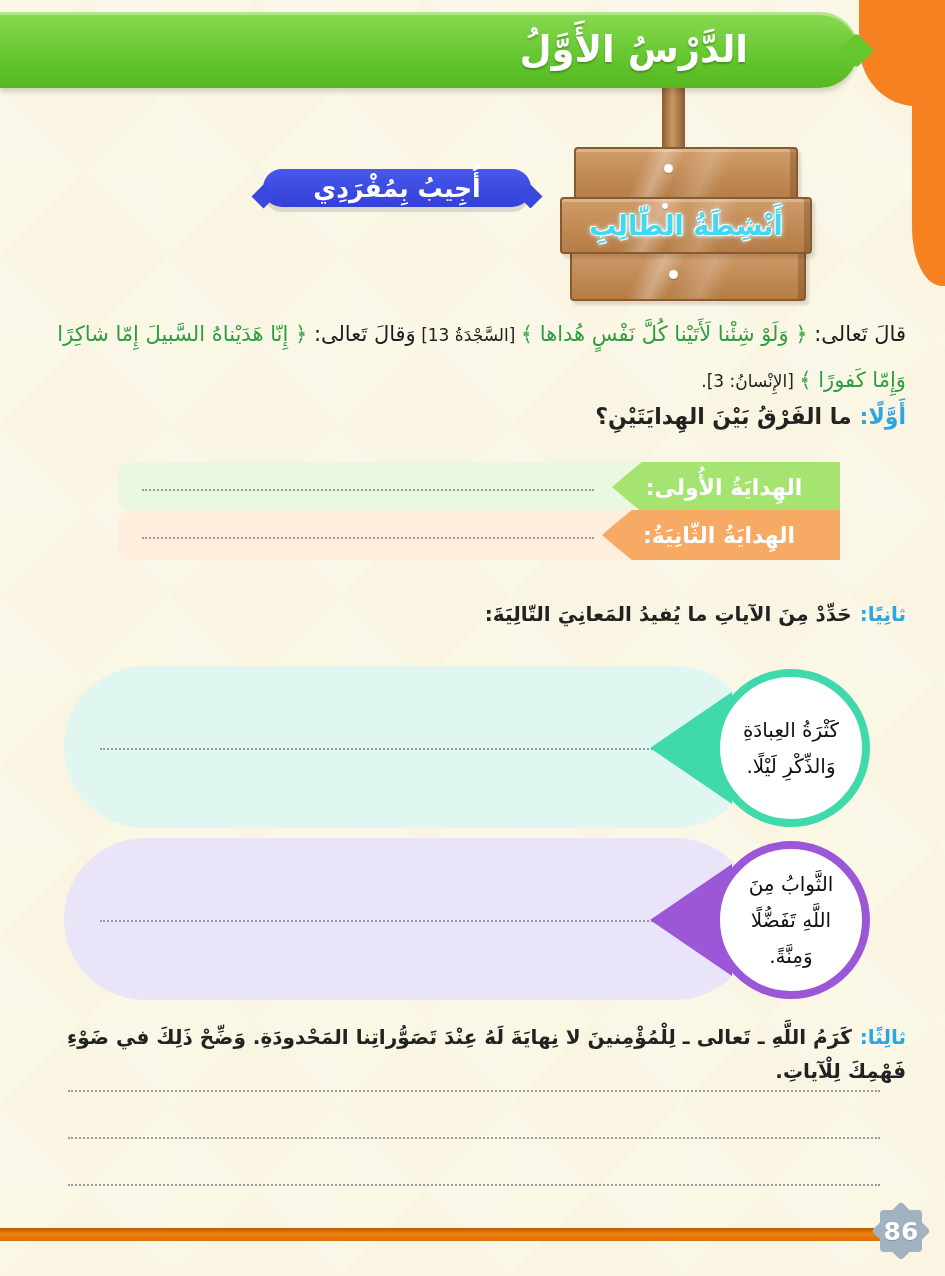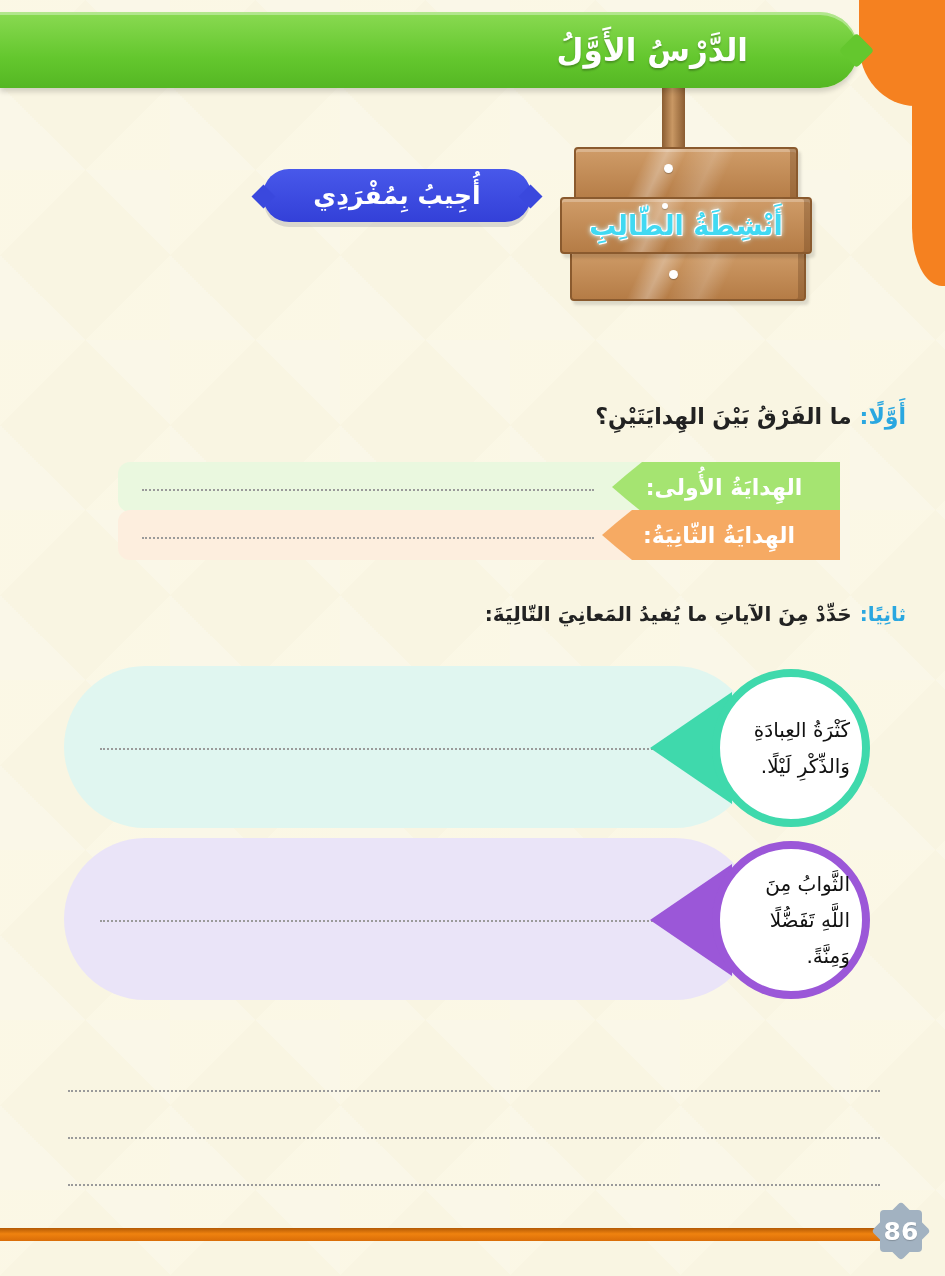"الدَّرْسُ الأَوَّلُ" .banner .banner-title { font-size: 31px -> 37px }
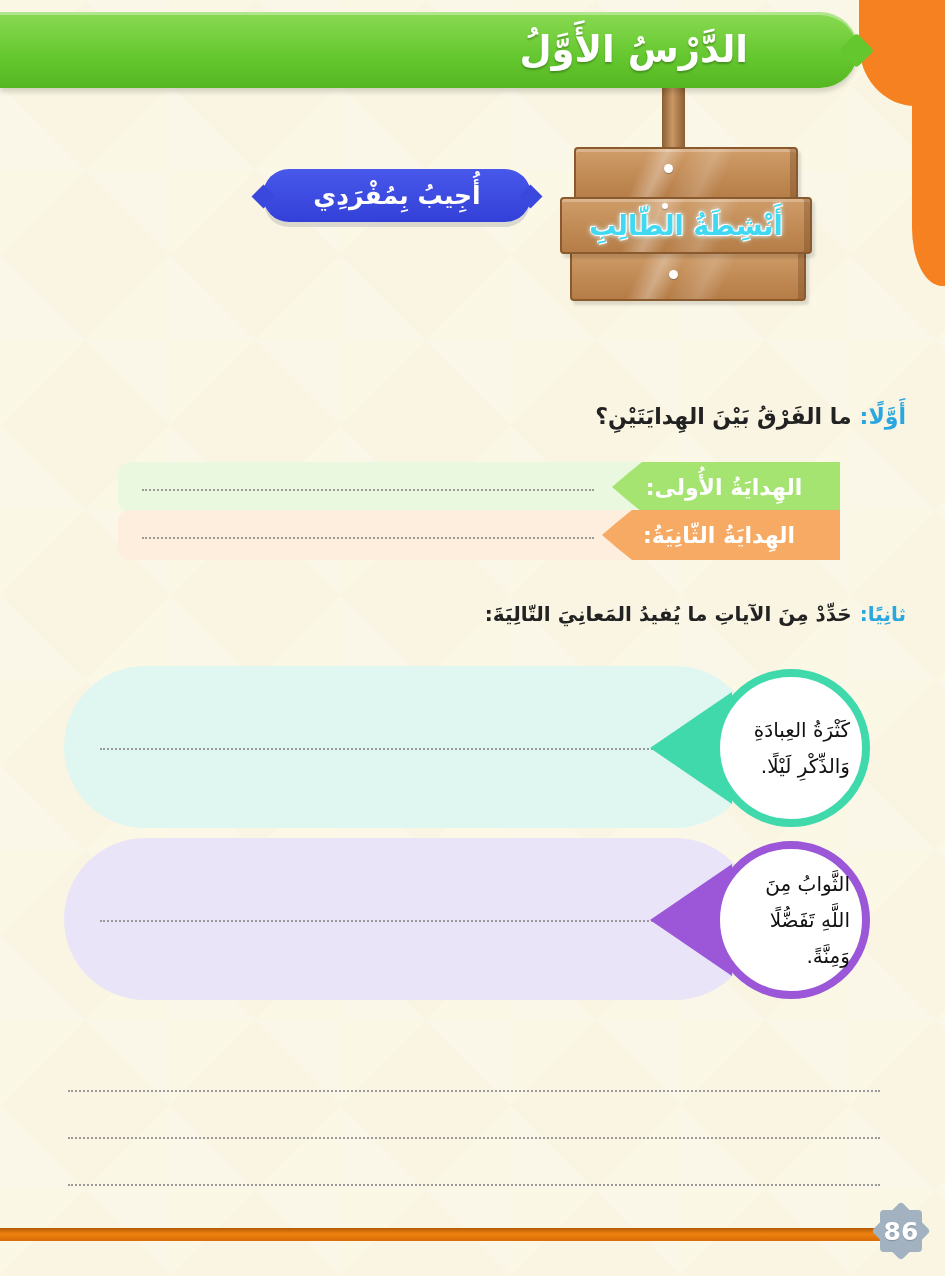"أُجِيبُ بِمُفْرَدِي" .ribbon { height: 53px -> 38px }
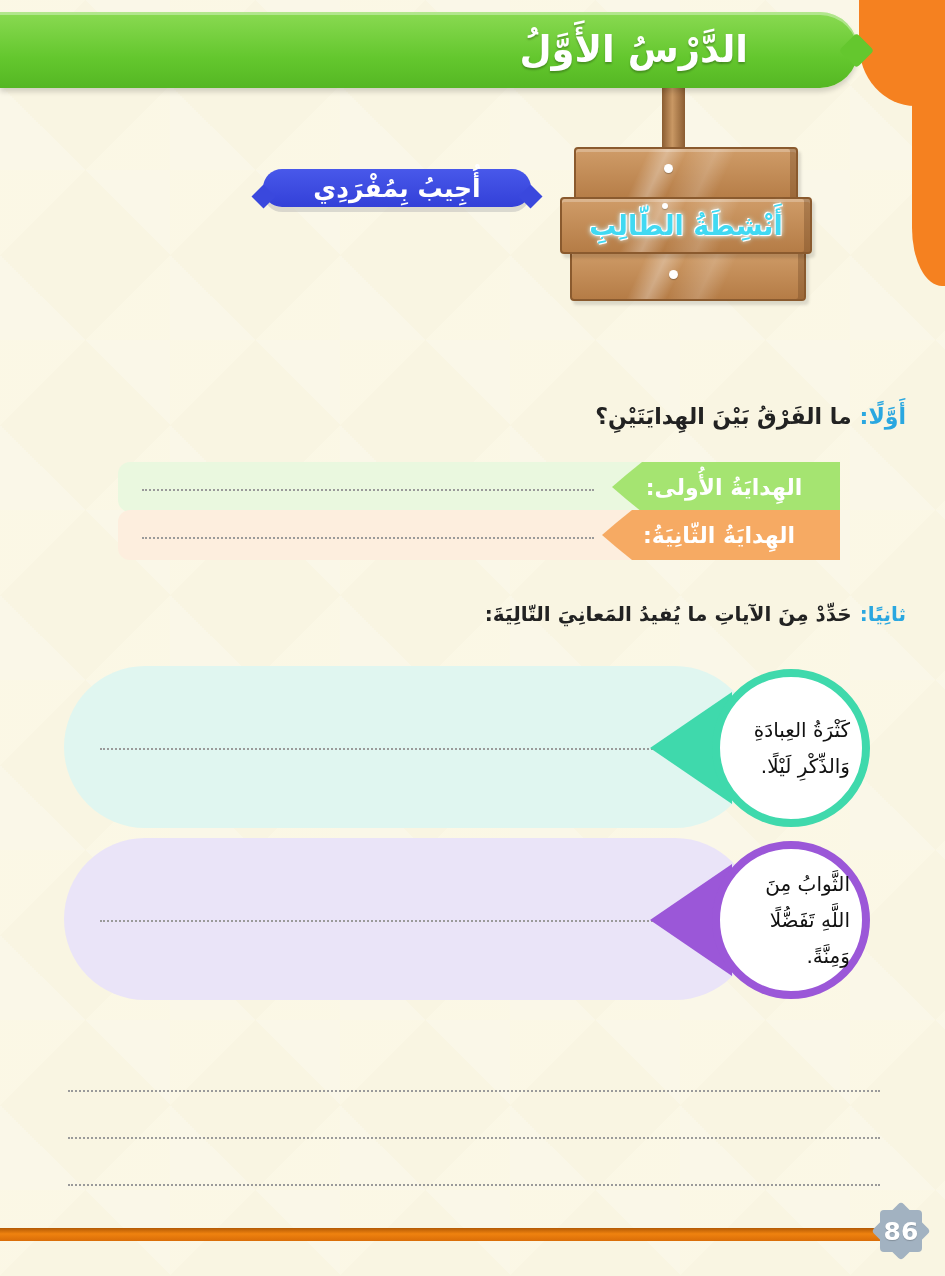"قالَ تَعالى: ﴿ وَلَوْ شِئْنا" p.quran { html: none -> <p><span>قالَ تَعالى: </span><span>﴿ وَلَوْ شِئْنا لَأَتَيْنا كُلَّ نَفْسٍ هُداها ﴾</span><span> [السَّجْدَةُ 13] </span><span>وَقالَ تَعالى: </span><span>﴿ إِنّا هَدَيْناهُ السَّبيلَ إِمّا شاكِرًا وَإِمّا كَفورًا ﴾</span><span> [الإِنْسانُ: 3].</span></p> }
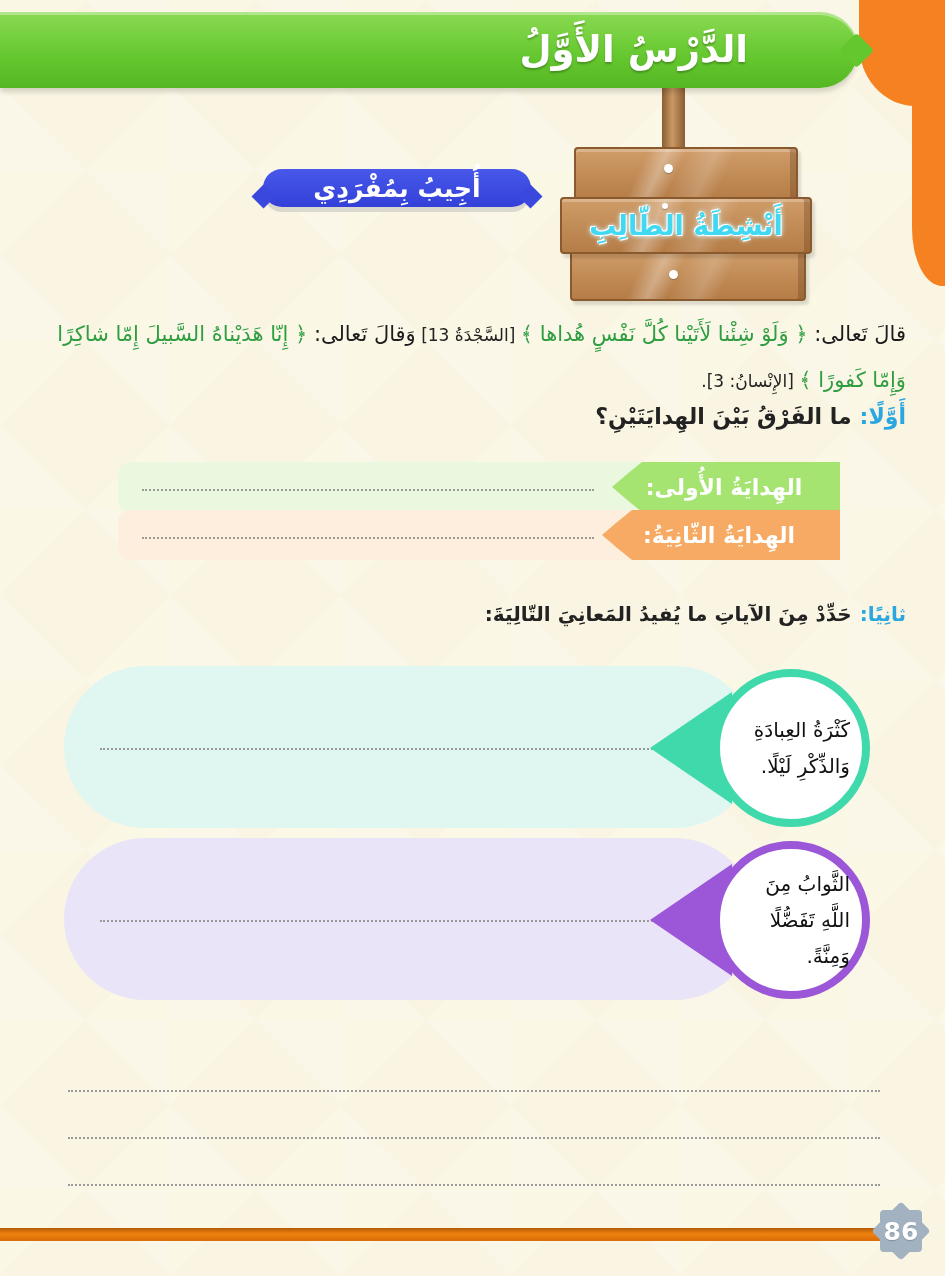"كَثْرَةُ العِبادَةِ وَالذِّكْرِ لَيْلًا." .bcircle { text-align: right -> center }
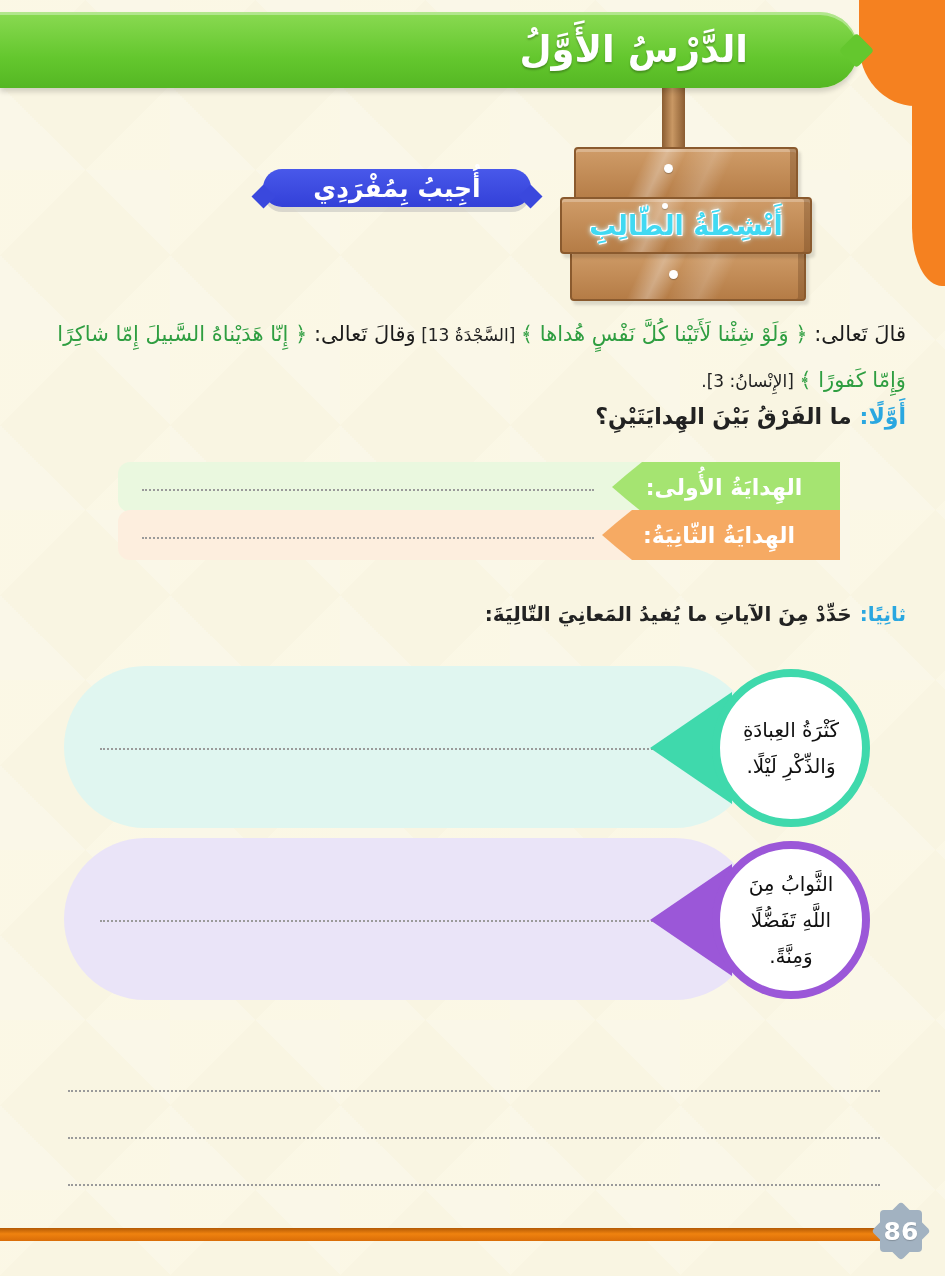"ثالِثًا:كَرَمُ اللَّهِ ـ تَعالى ـ" div.qline { html: none -> <div> <span>ثالِثًا:</span><span>كَرَمُ اللَّهِ ـ تَعالى ـ لِلْمُؤْمِنينَ لا نِهايَةَ لَهُ عِنْدَ تَصَوُّراتِنا المَحْدودَةِ. وَضِّحْ ذَلِكَ في ضَوْءِ فَهْمِكَ لِلْآياتِ.</span> </div> }
